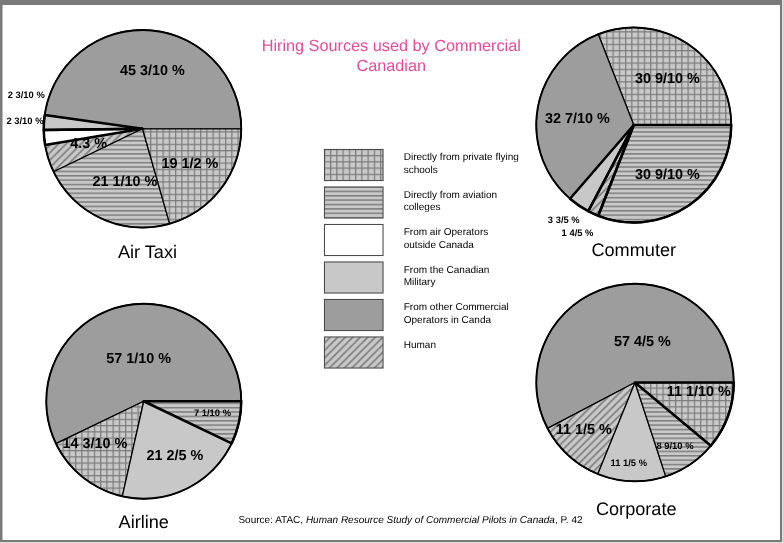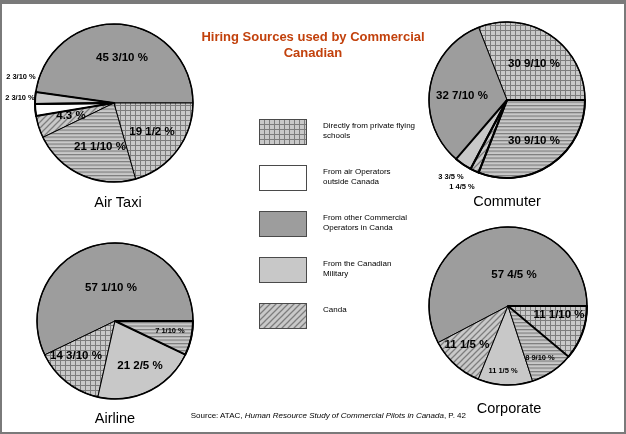"Hiring Sources used by Commercial" .chart-title { color: #c2410c -> #ec4899; font-weight: bold -> none }
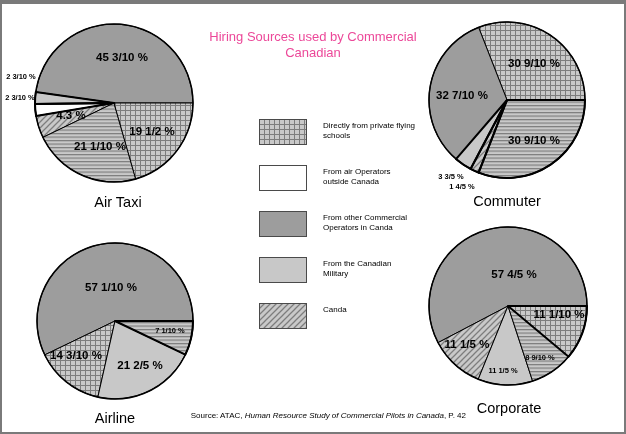"Directly from private flying" .legend { gap: 20px -> 4px }
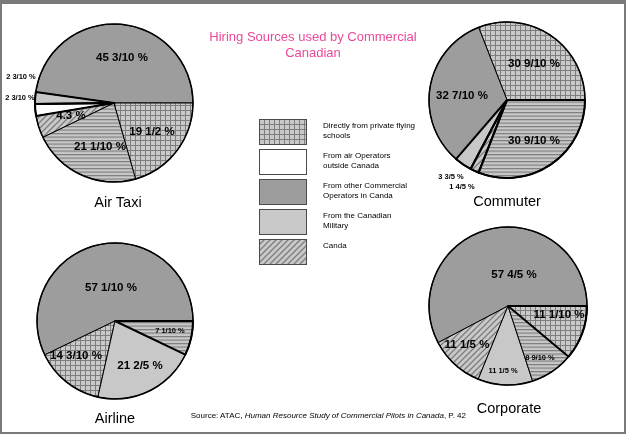"Directly from aviation" div.legend-row { html: none -> <div> <svg> <rect></rect> </svg> <div>Directly from aviation colleges</div> </div> }
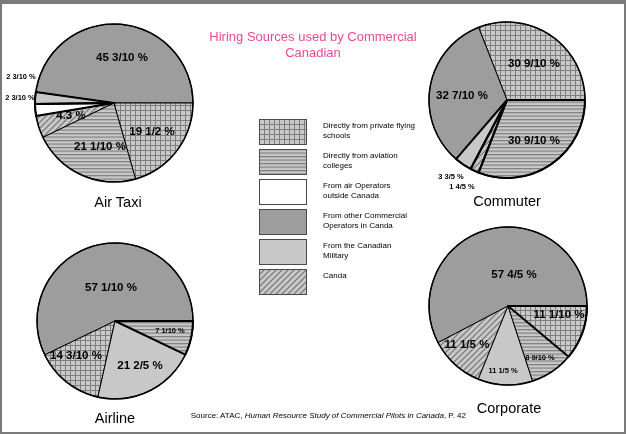"From other Commercial" div.legend-row { order: before "From the Canadian" -> after "From the Canadian" }
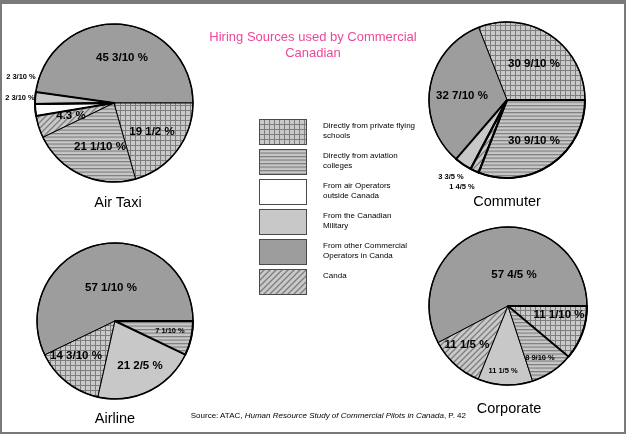"Canda" div.legend-label { text: Canda -> Human }
